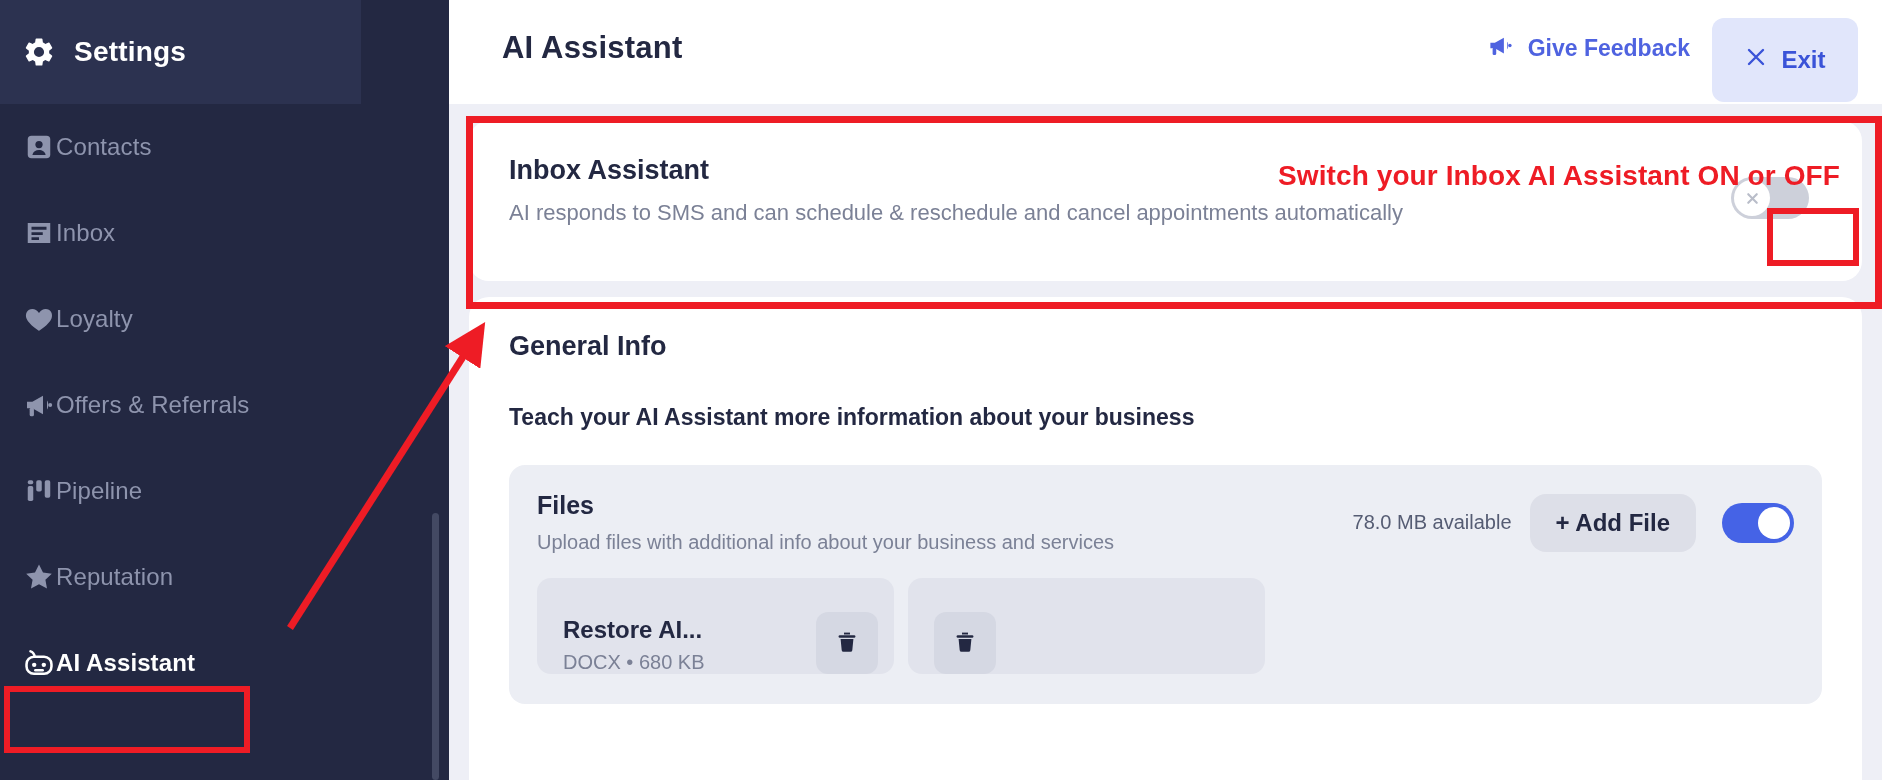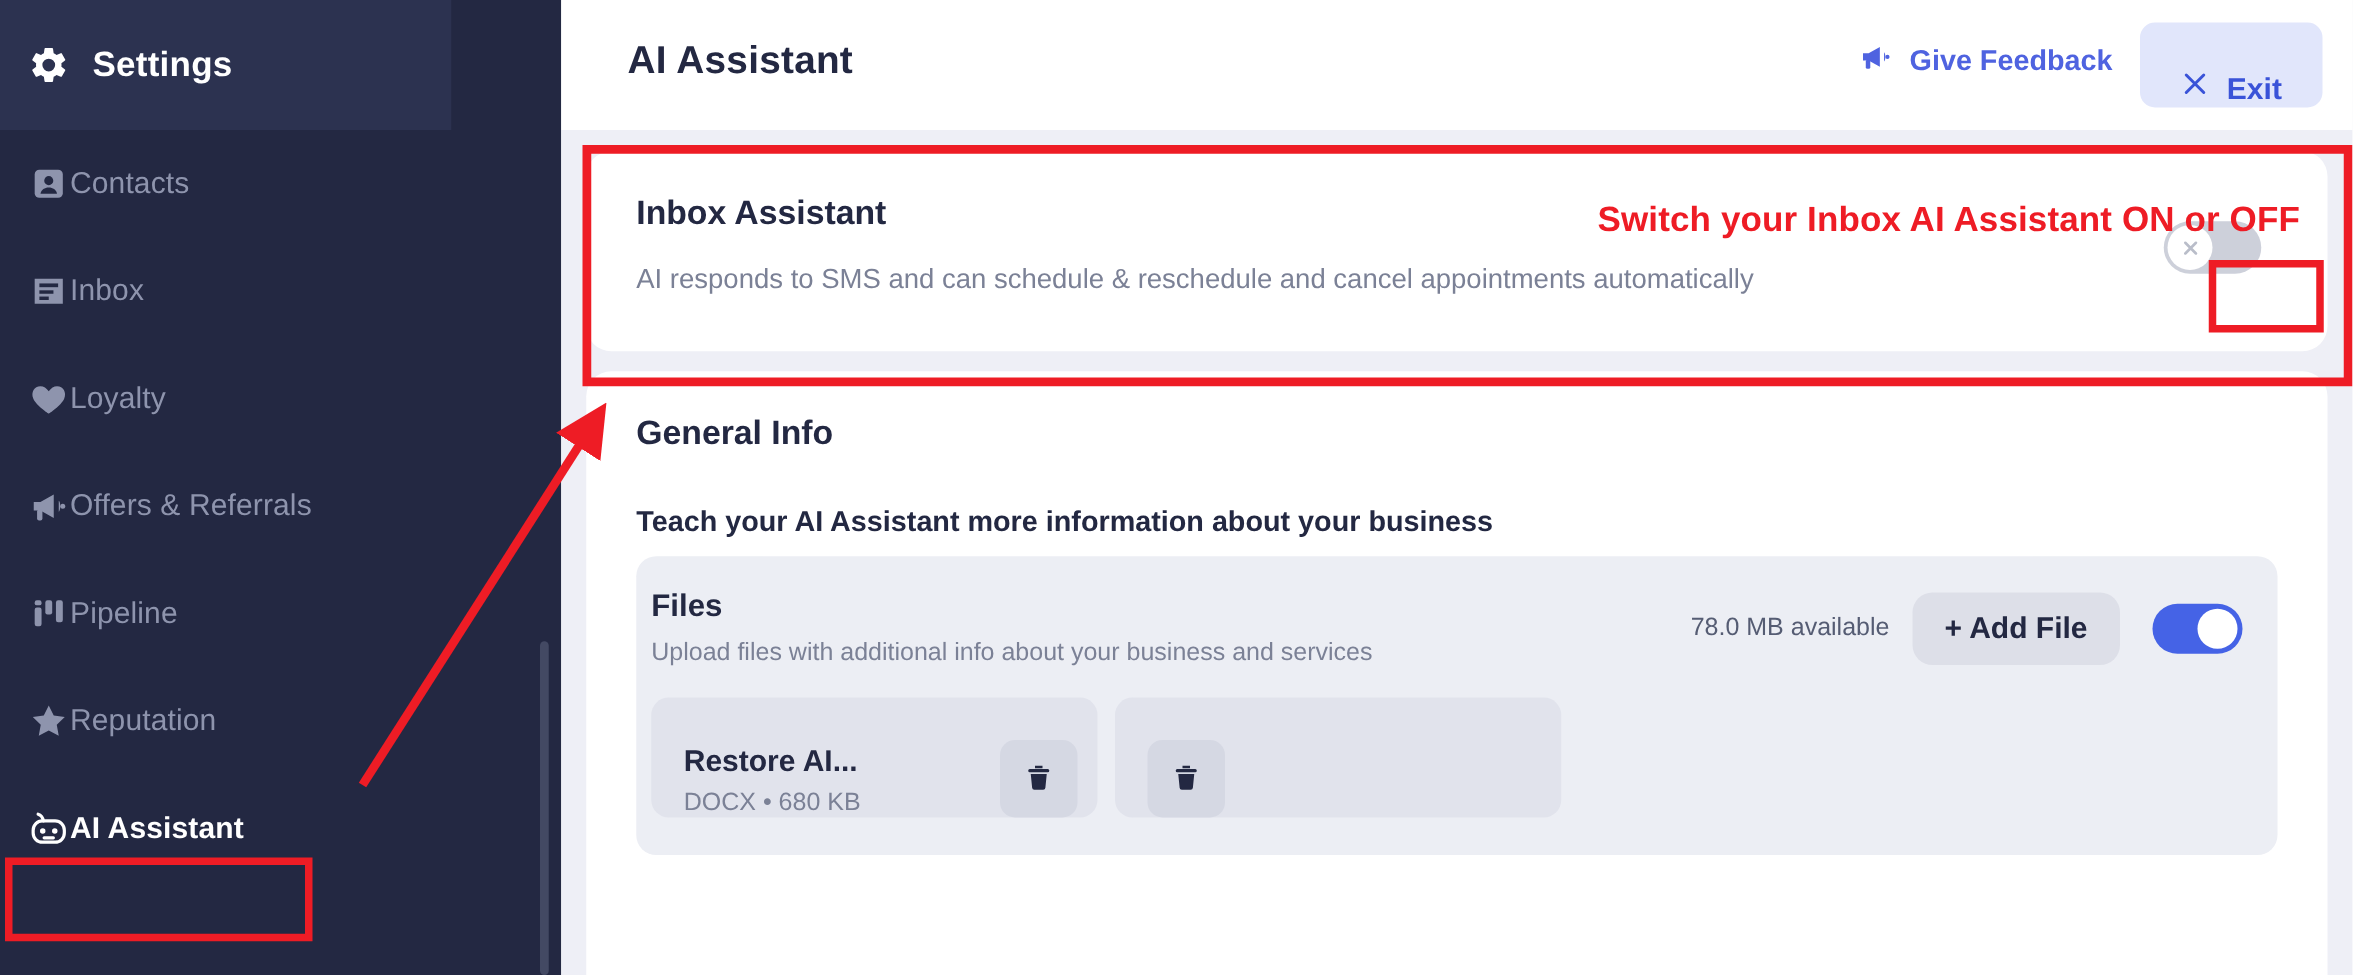"Exit" .exit-btn { align-items: flex-end -> center; height: 68px -> 84px }
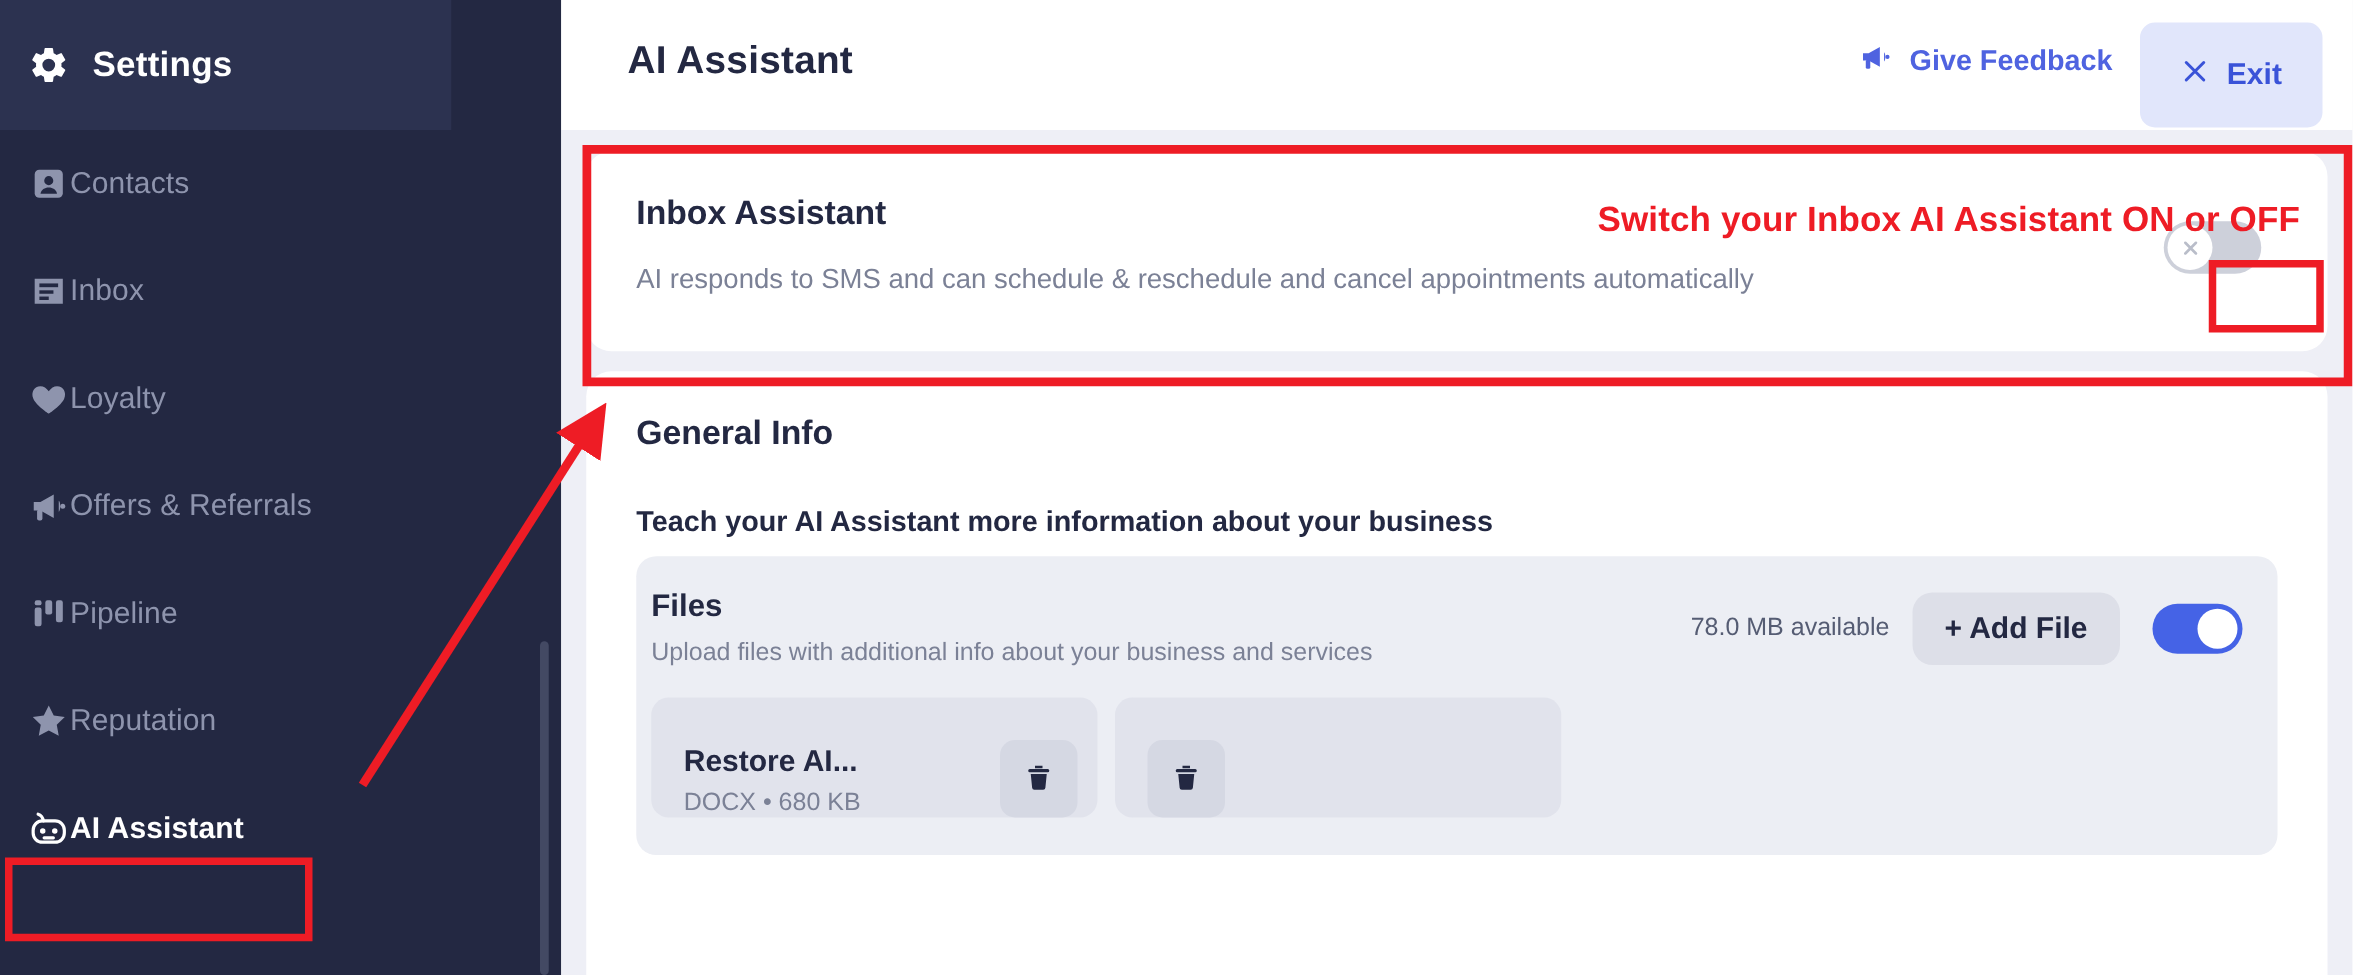"AI responds to SMS and" .inbox-desc { margin-top: 24px -> 14px }
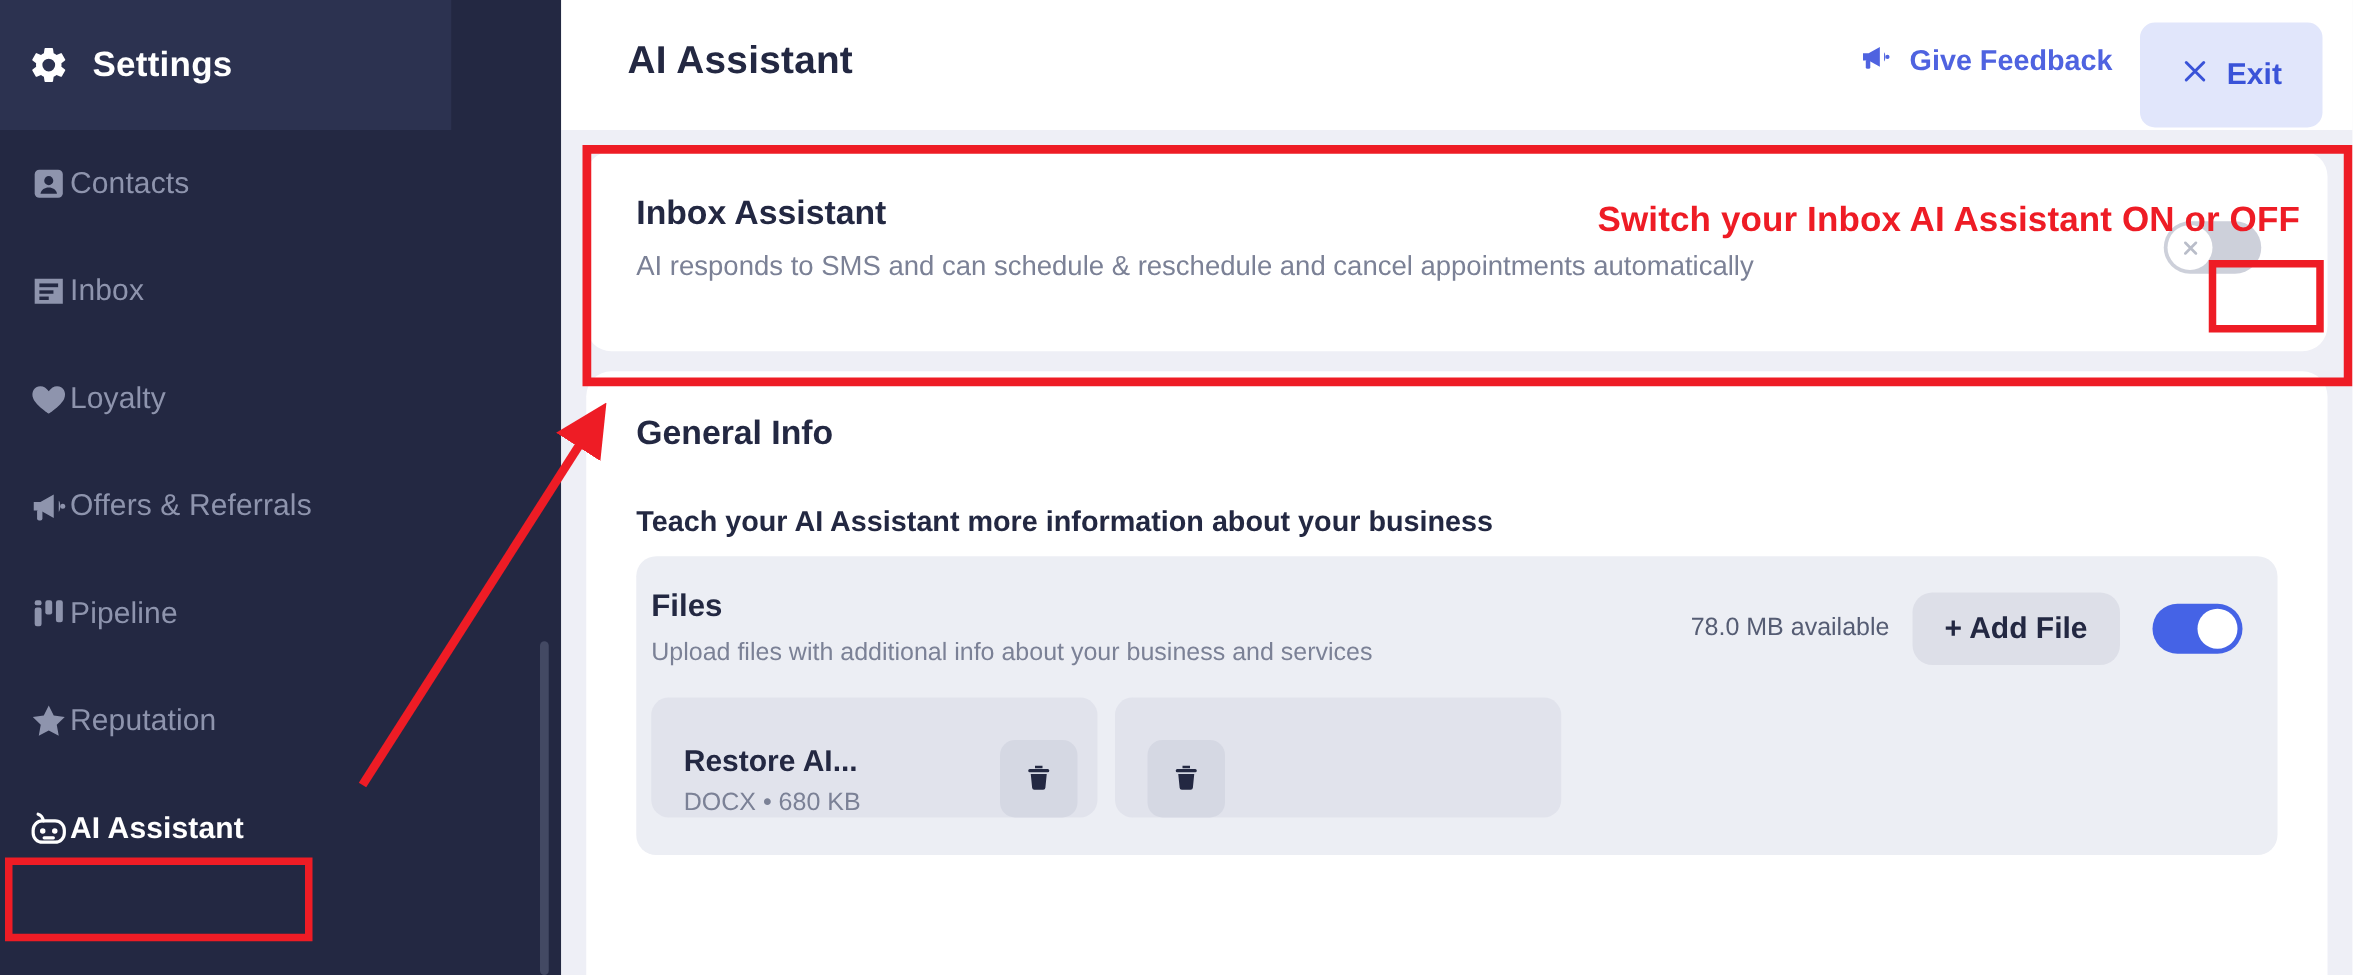"Files" .files-panel { margin-top: 14px -> 34px; padding: 26px 28px 30px 12px -> 26px 28px 30px 28px }
